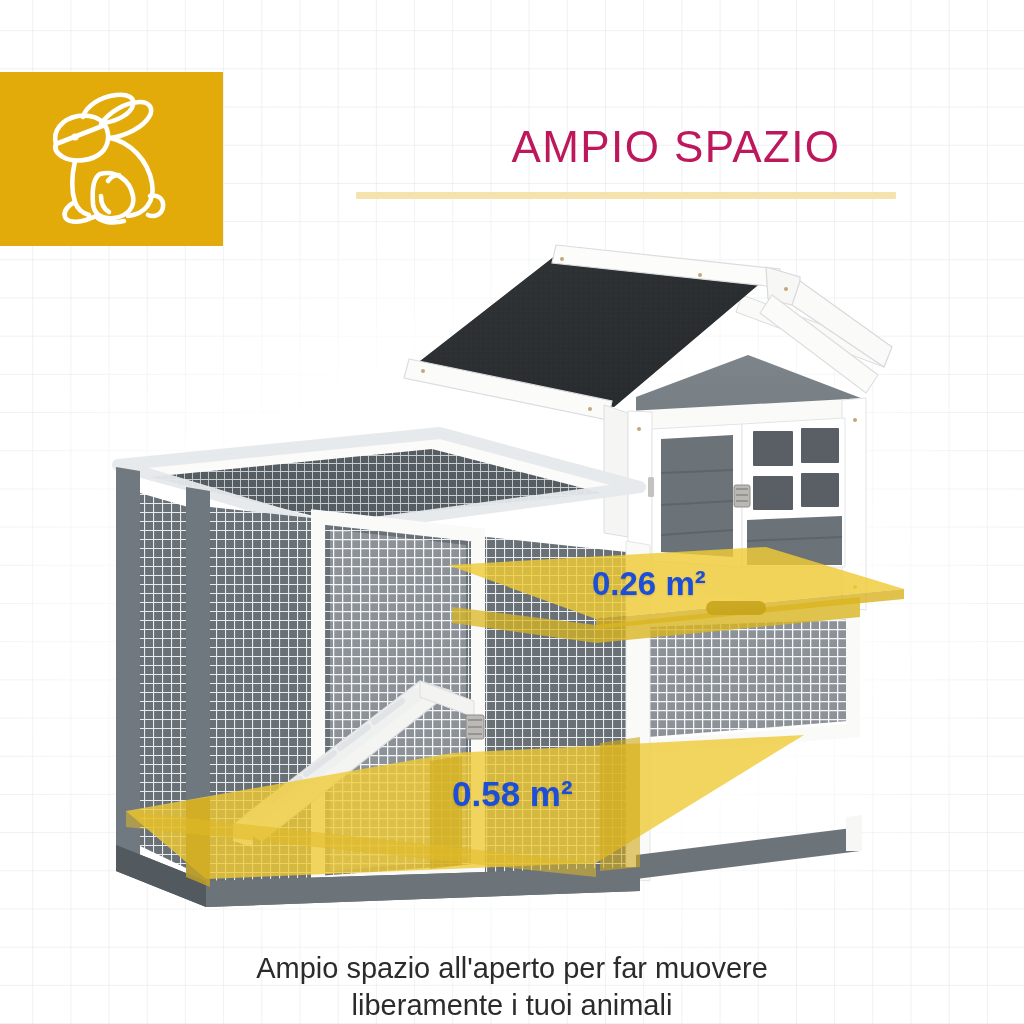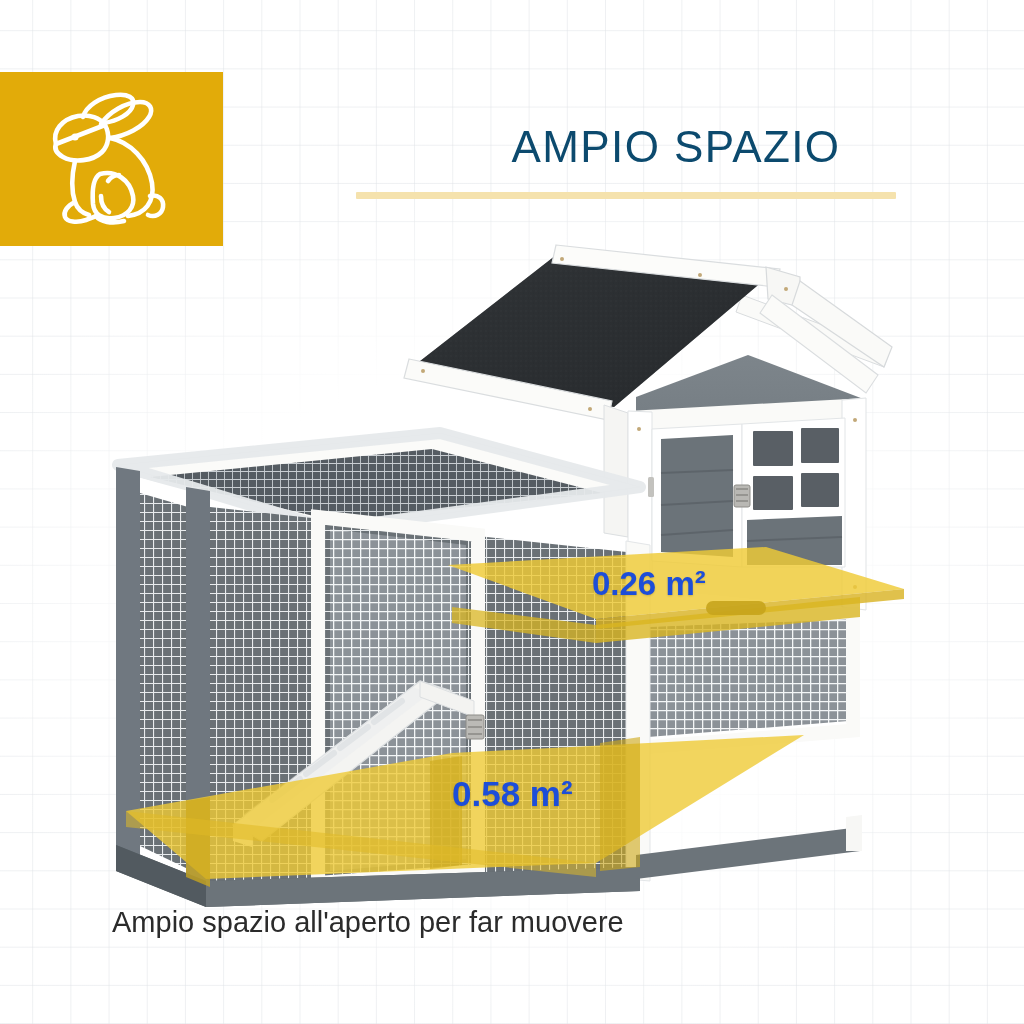"AMPIO SPAZIO" div { color: #0c4a6e -> #be185d }
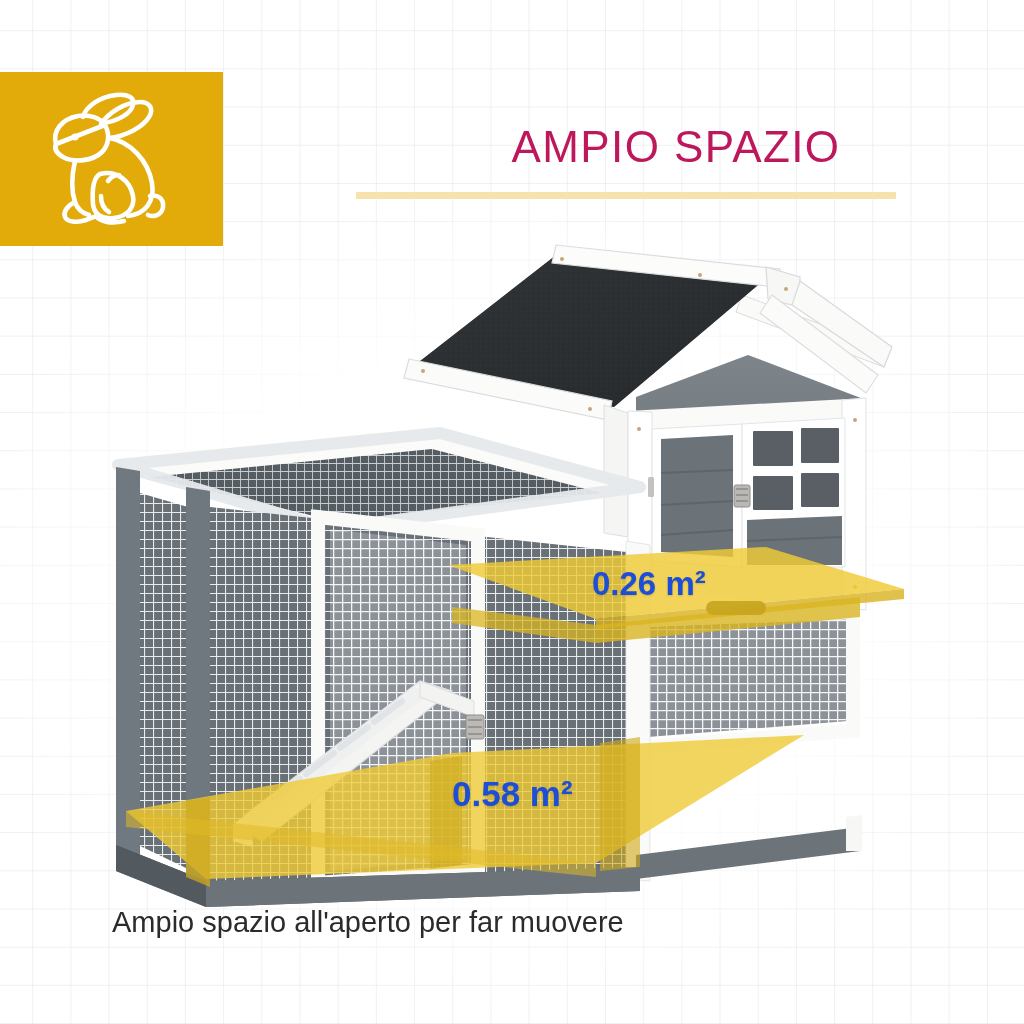"Ampio spazio all'aperto per far" #caption { text-align: none -> center; top: 904px -> 950px }
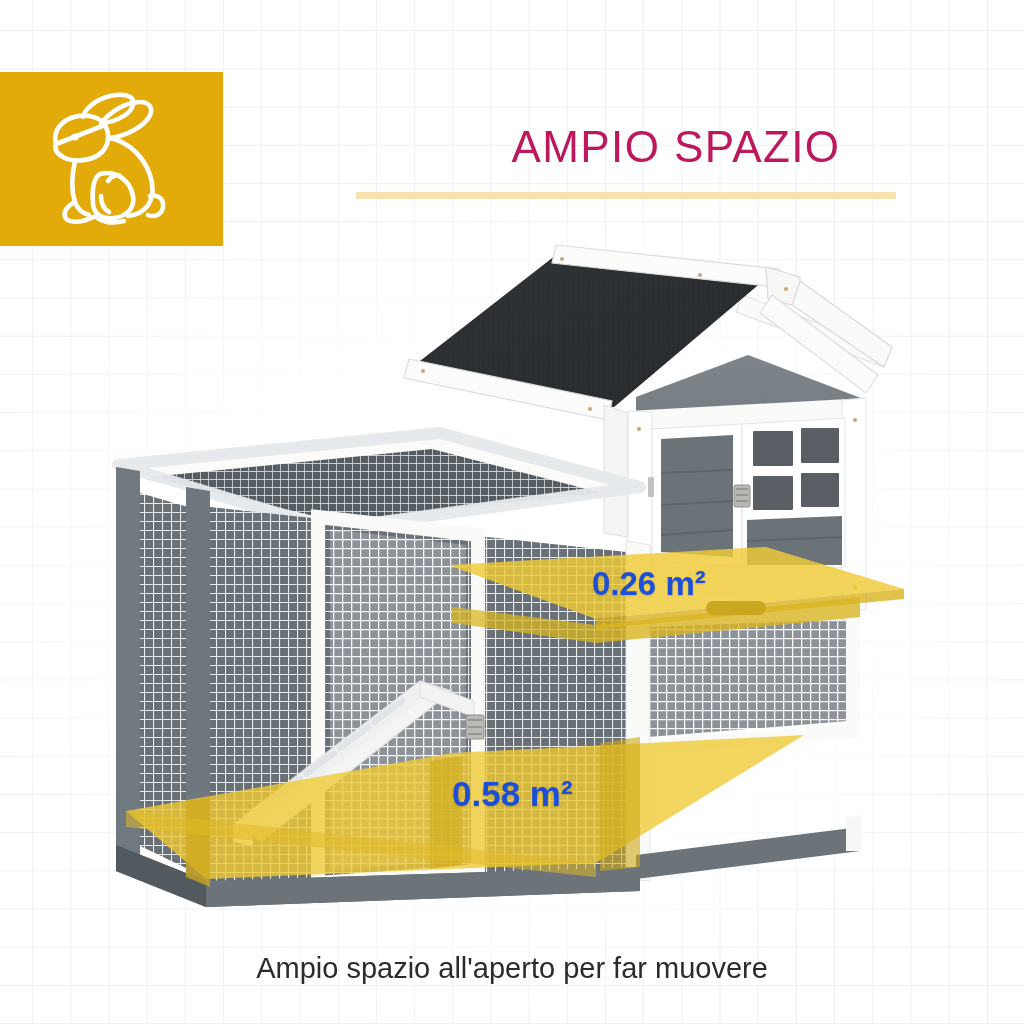"liberamente i tuoi animali" div { html: none -> <div>liberamente i tuoi animali</div> }
